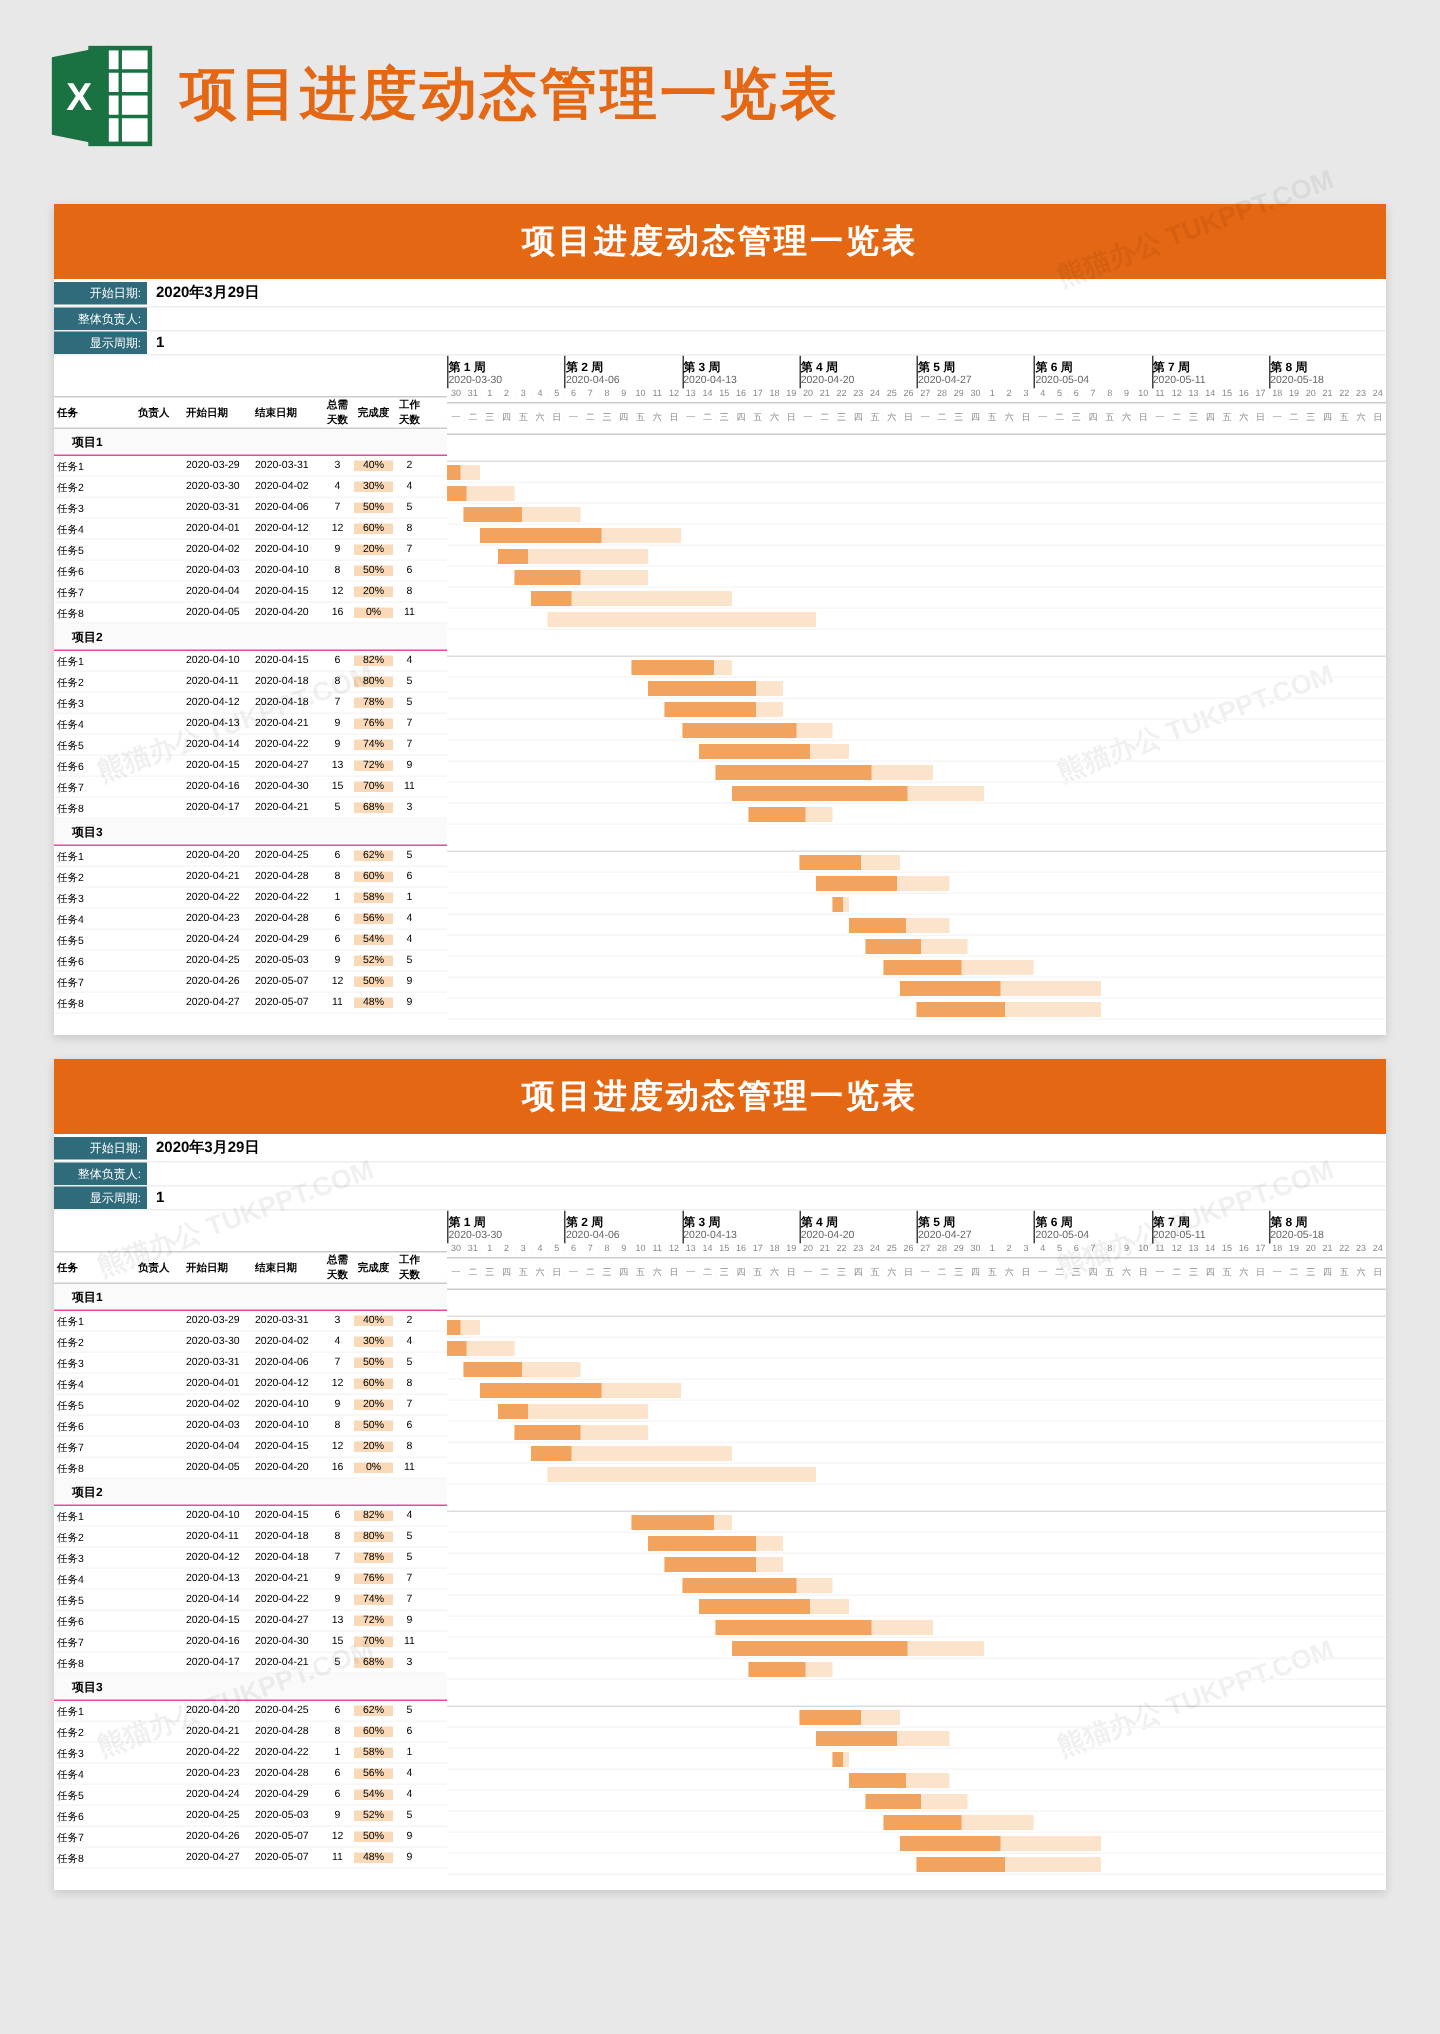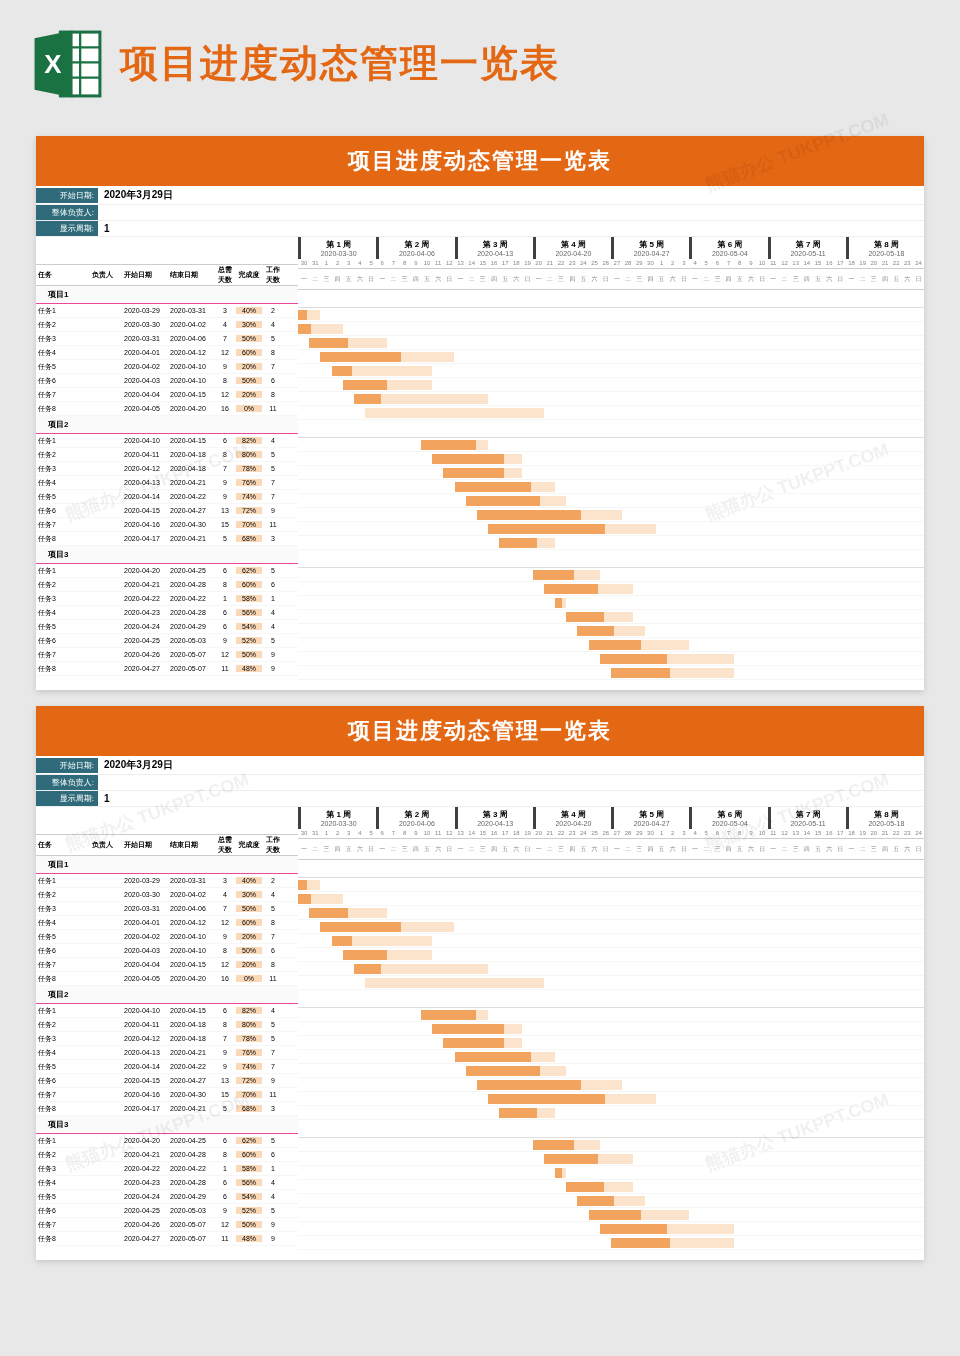"第 1 周" .week-cell { border-left: 3px solid #404040 -> 1px solid #404040; text-align: center -> none }
